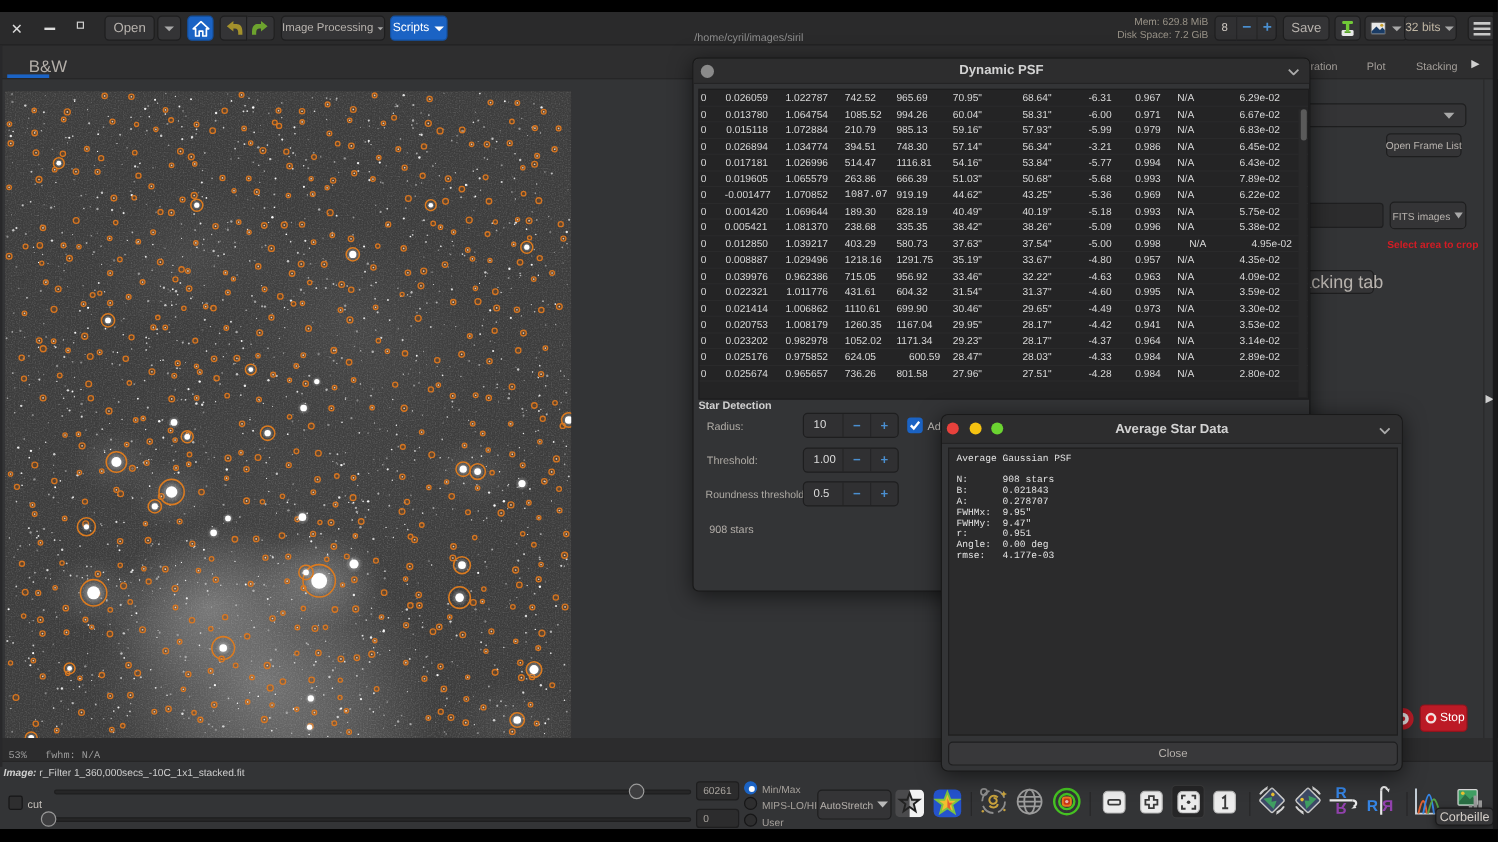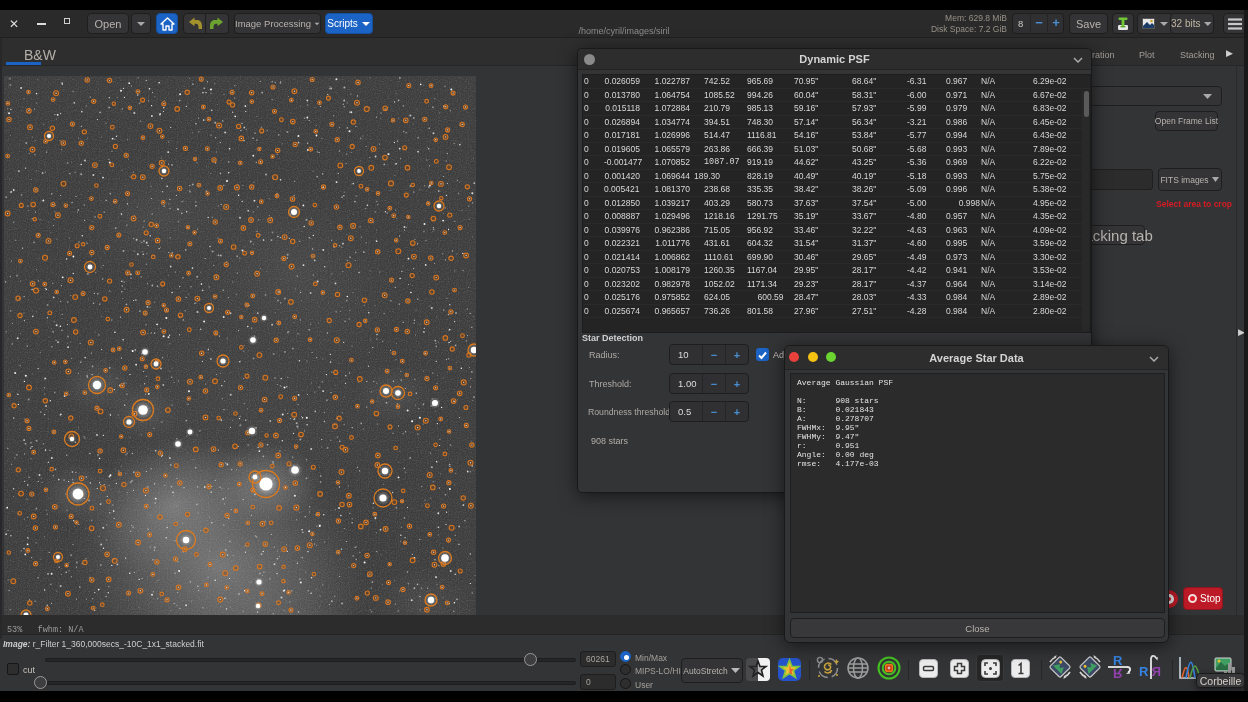"189.30" span { padding-left: 4px -> 14px }
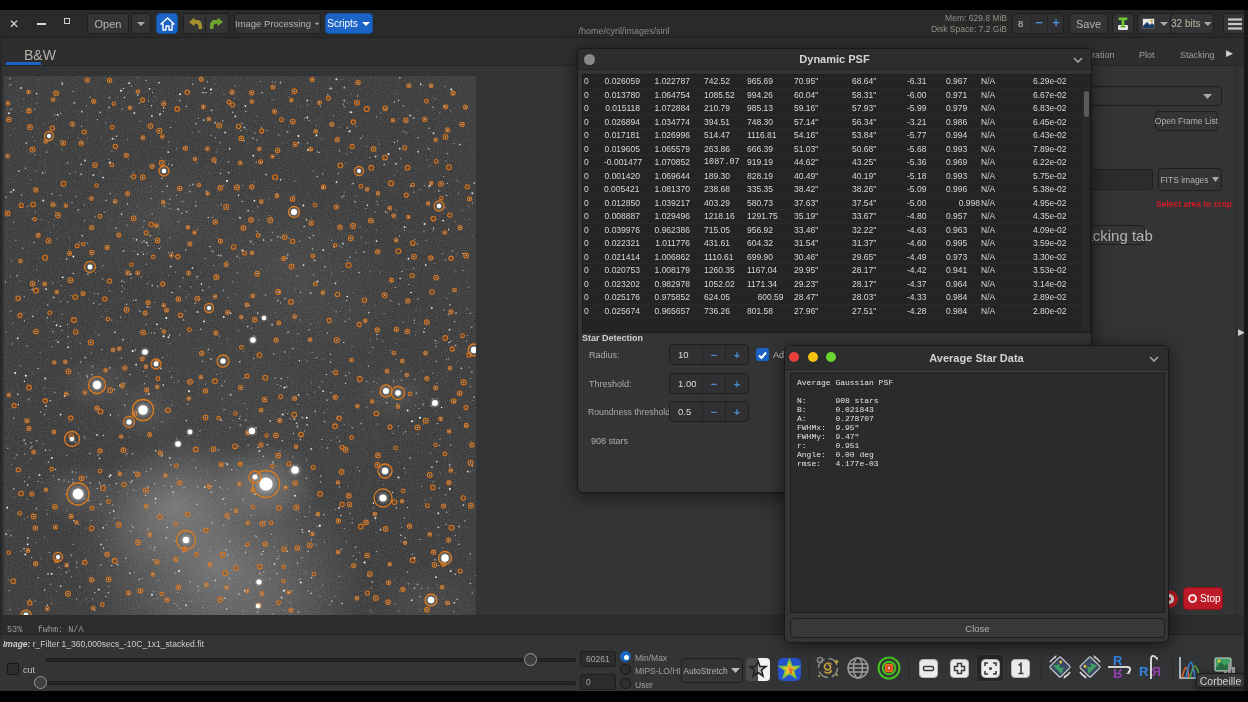"0.998" span { text-align: right -> left; width: 34px -> 44px }
